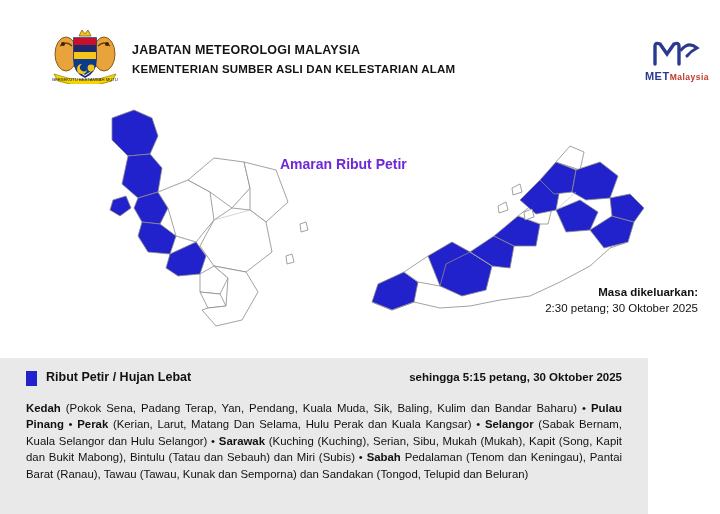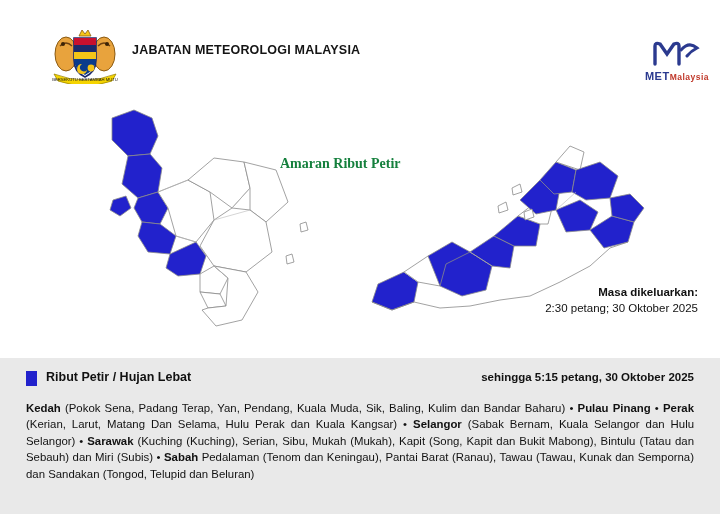"KEMENTERIAN SUMBER ASLI DAN KELESTARIAN" div.header-line2 { html: none -> <div>KEMENTERIAN SUMBER ASLI DAN KELESTARIAN ALAM</div> }
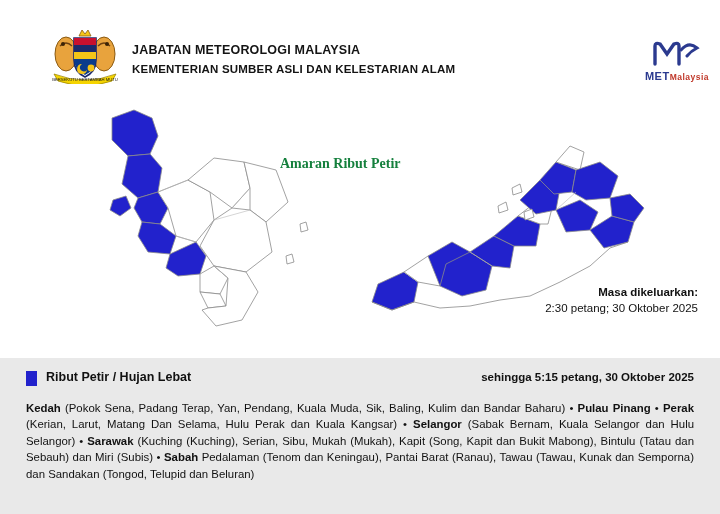"Amaran Ribut Petir" .map-title { color: #15803d -> #6d28d9; font-family: Liberation Serif, serif -> none }
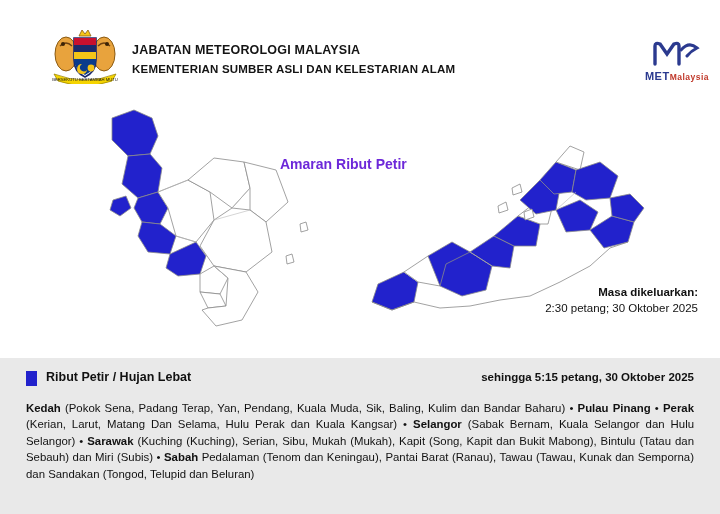"Ribut Petir / Hujan Lebat" .panel { width: 720px -> 648px }
